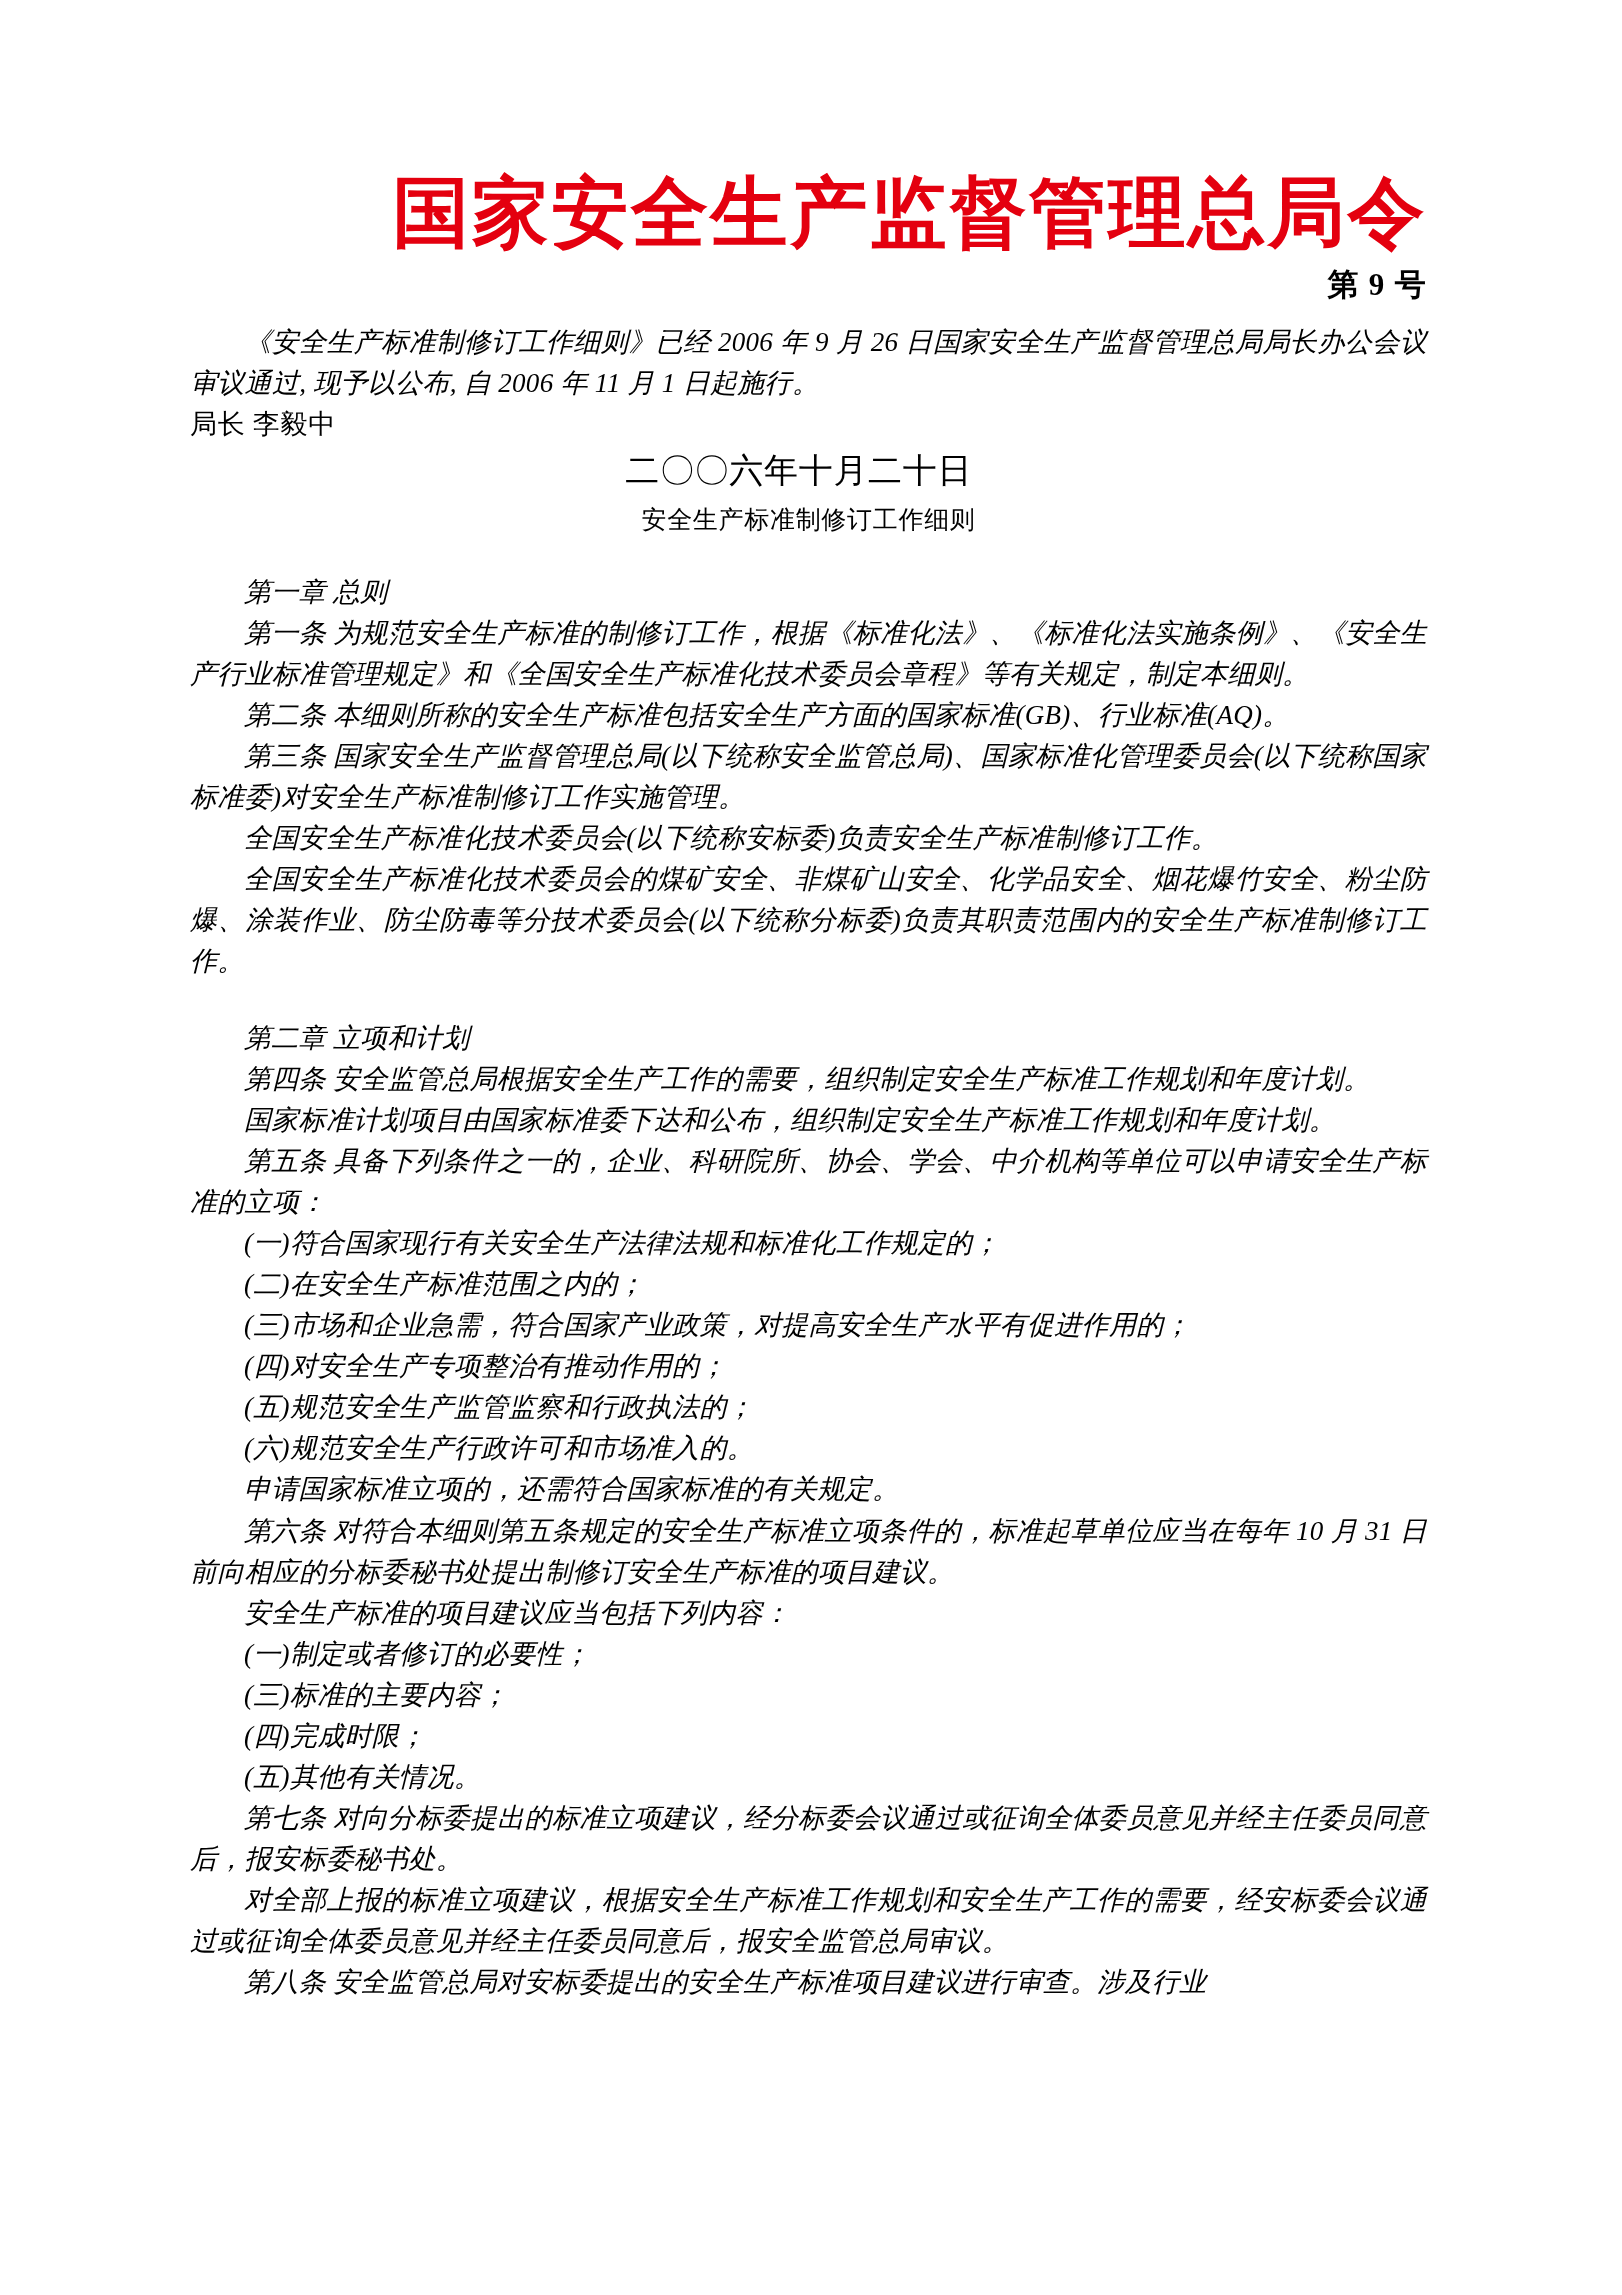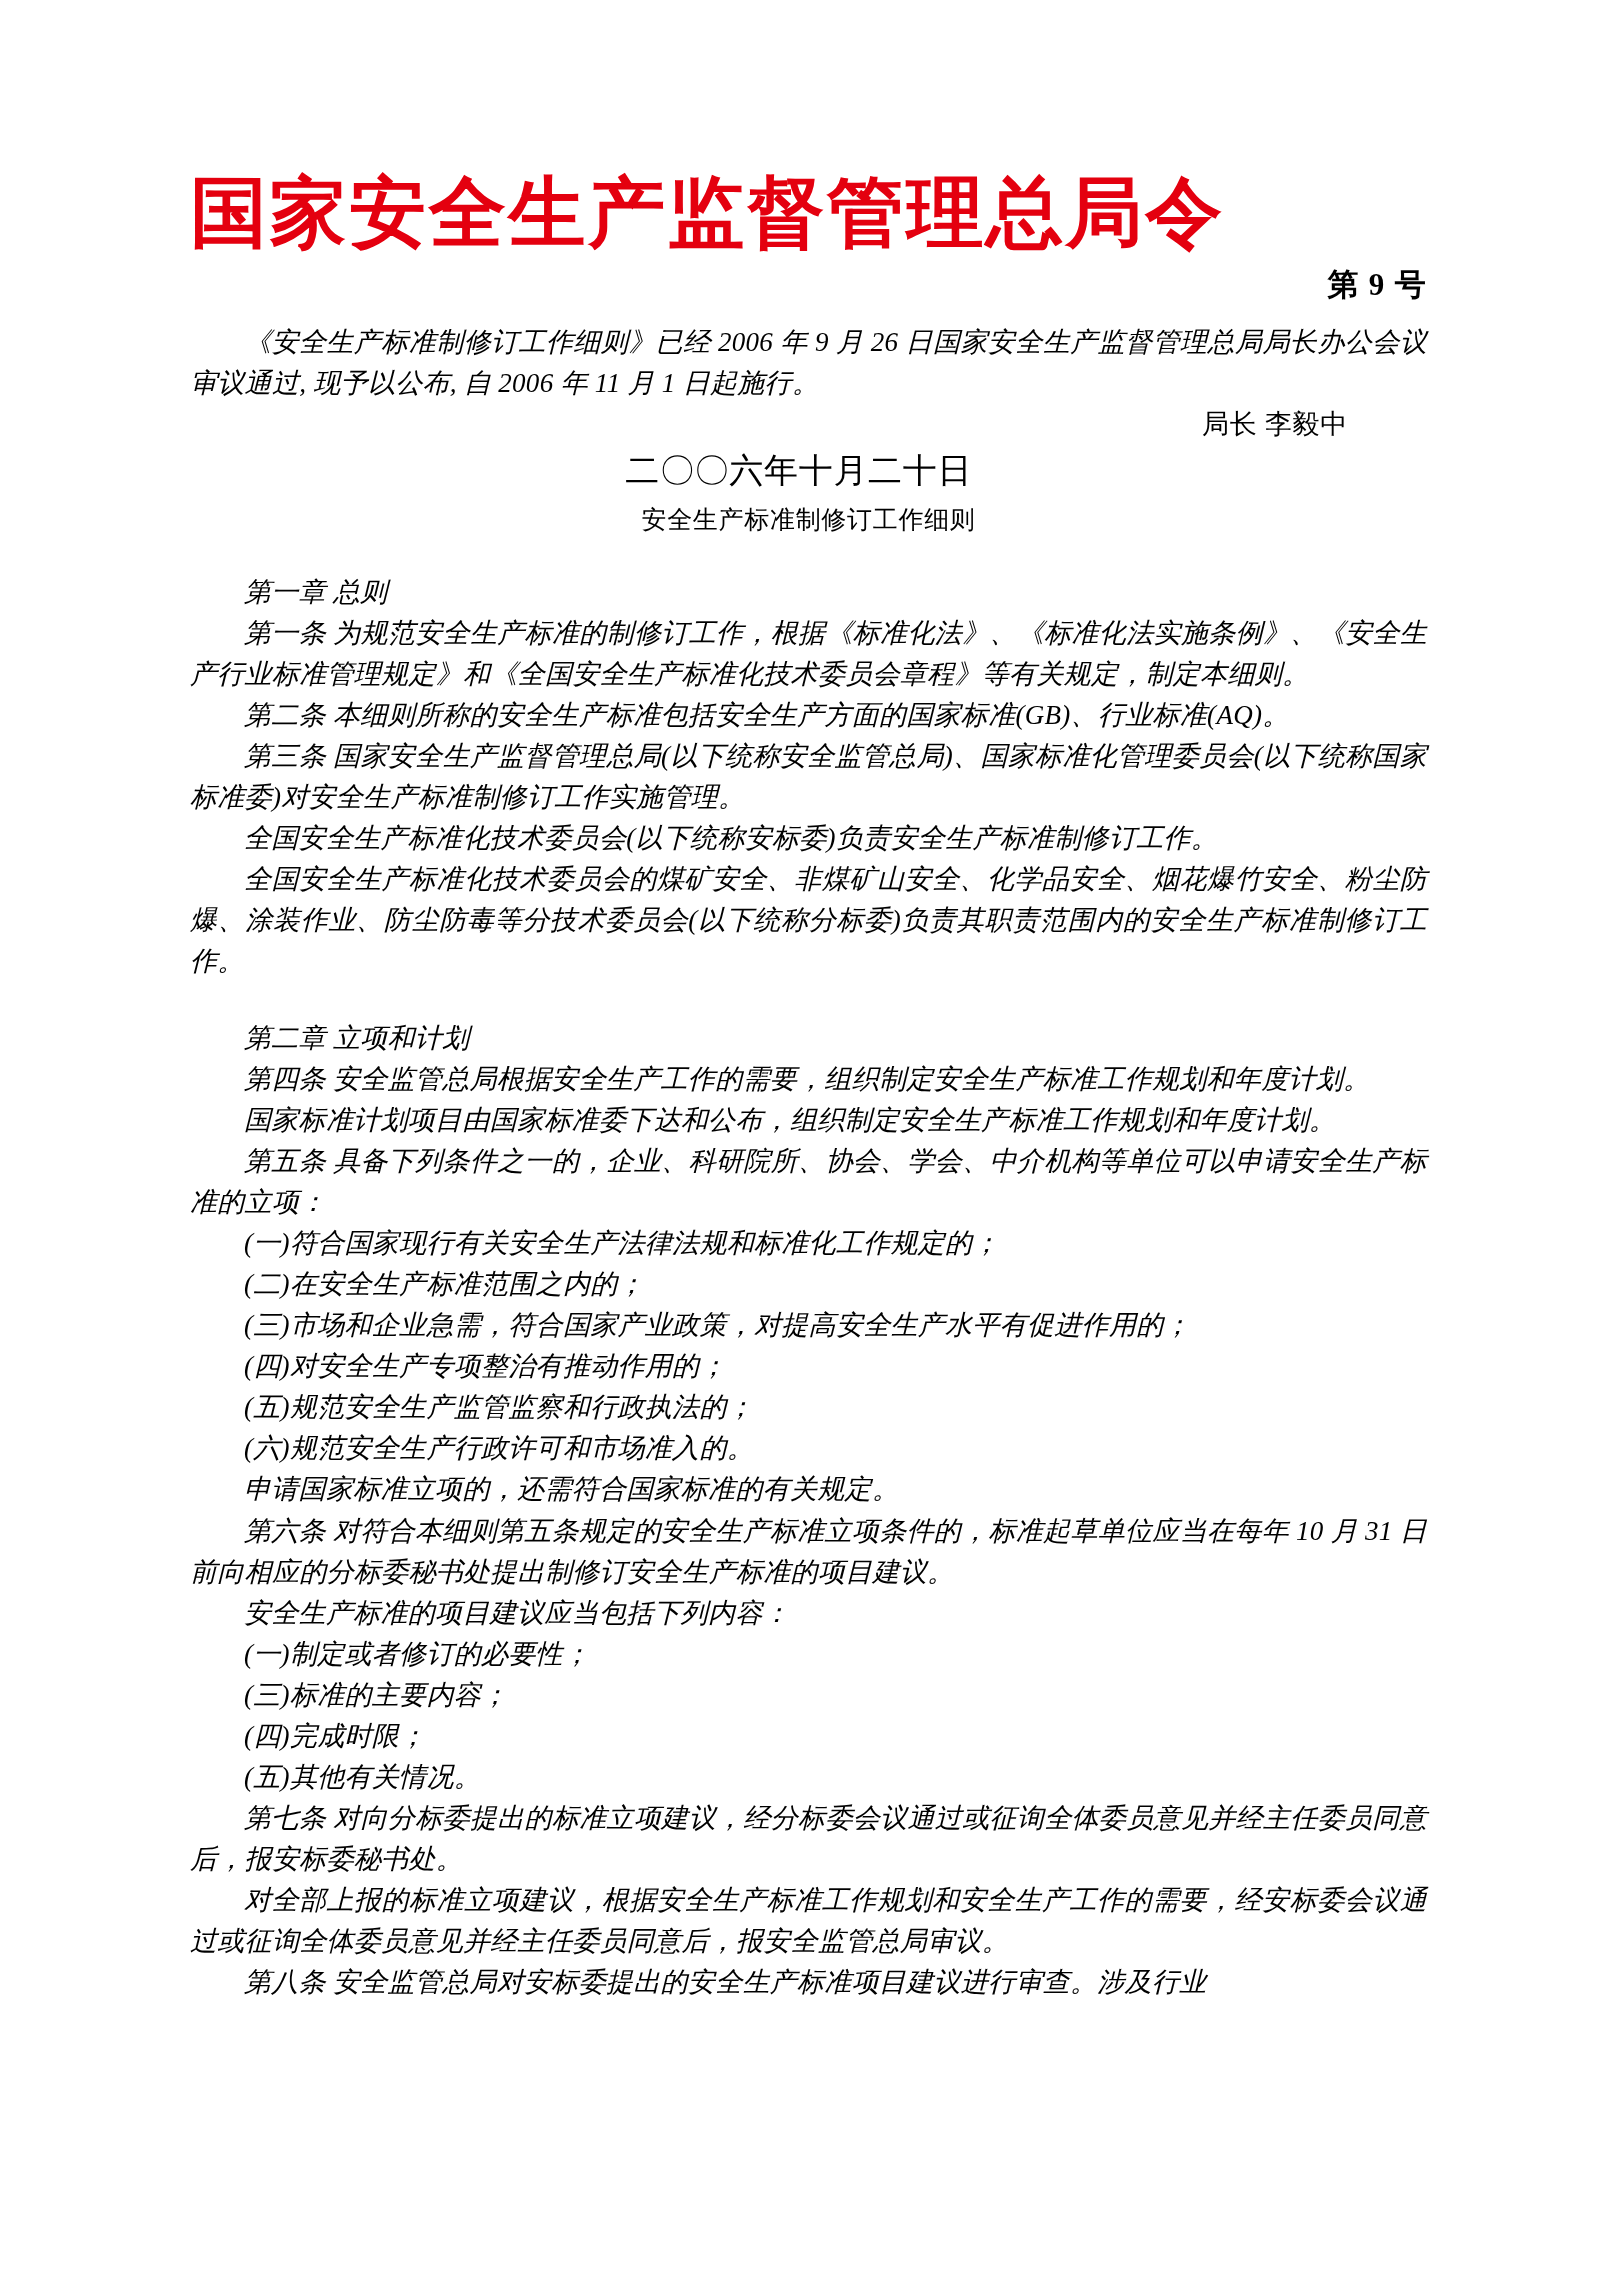"国家安全生产监督管理总局令" .doc-title { text-align: left -> right }
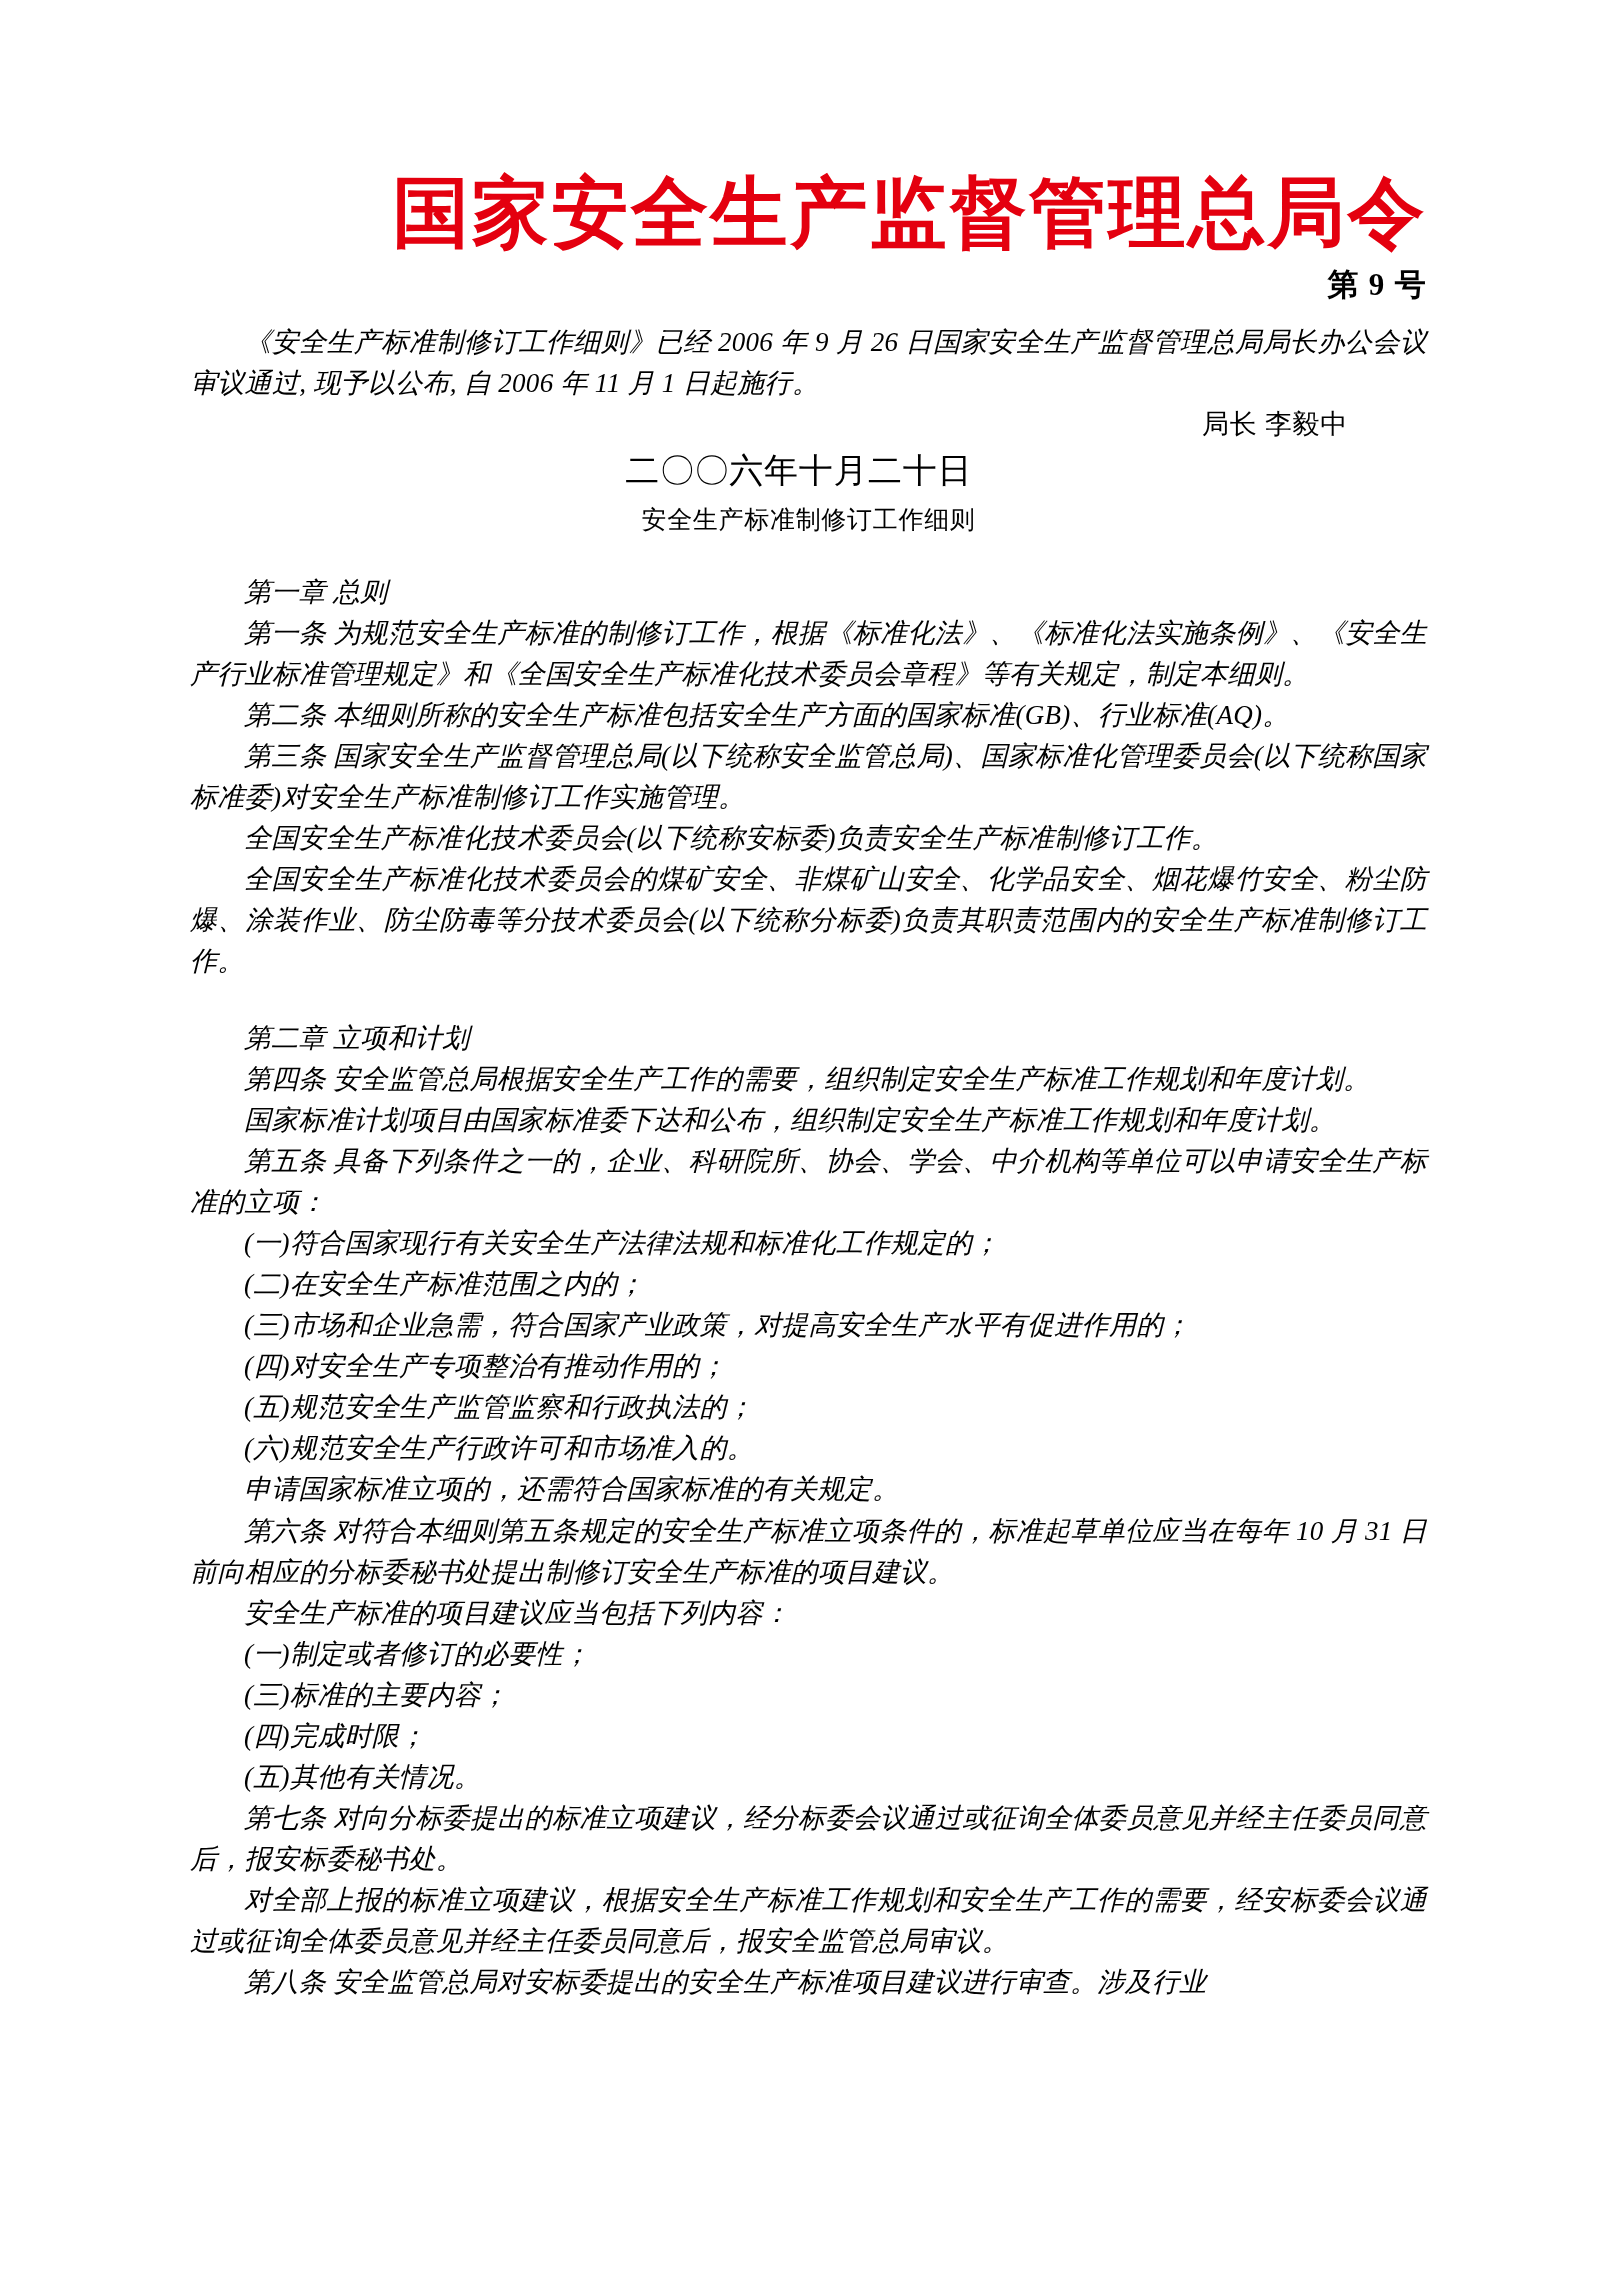"局长 李毅中" .sign-line { text-align: right -> none }
